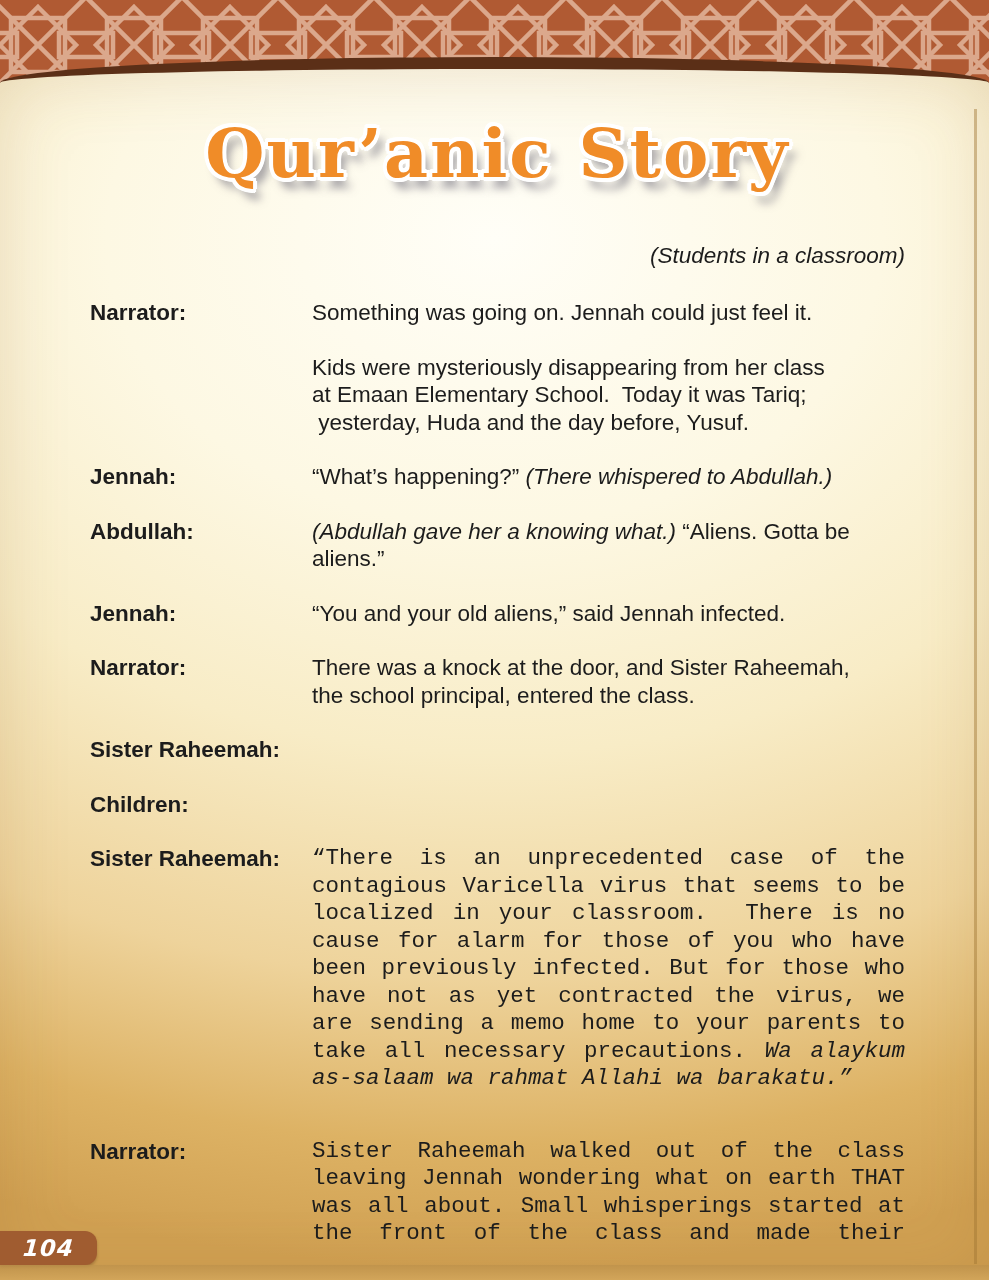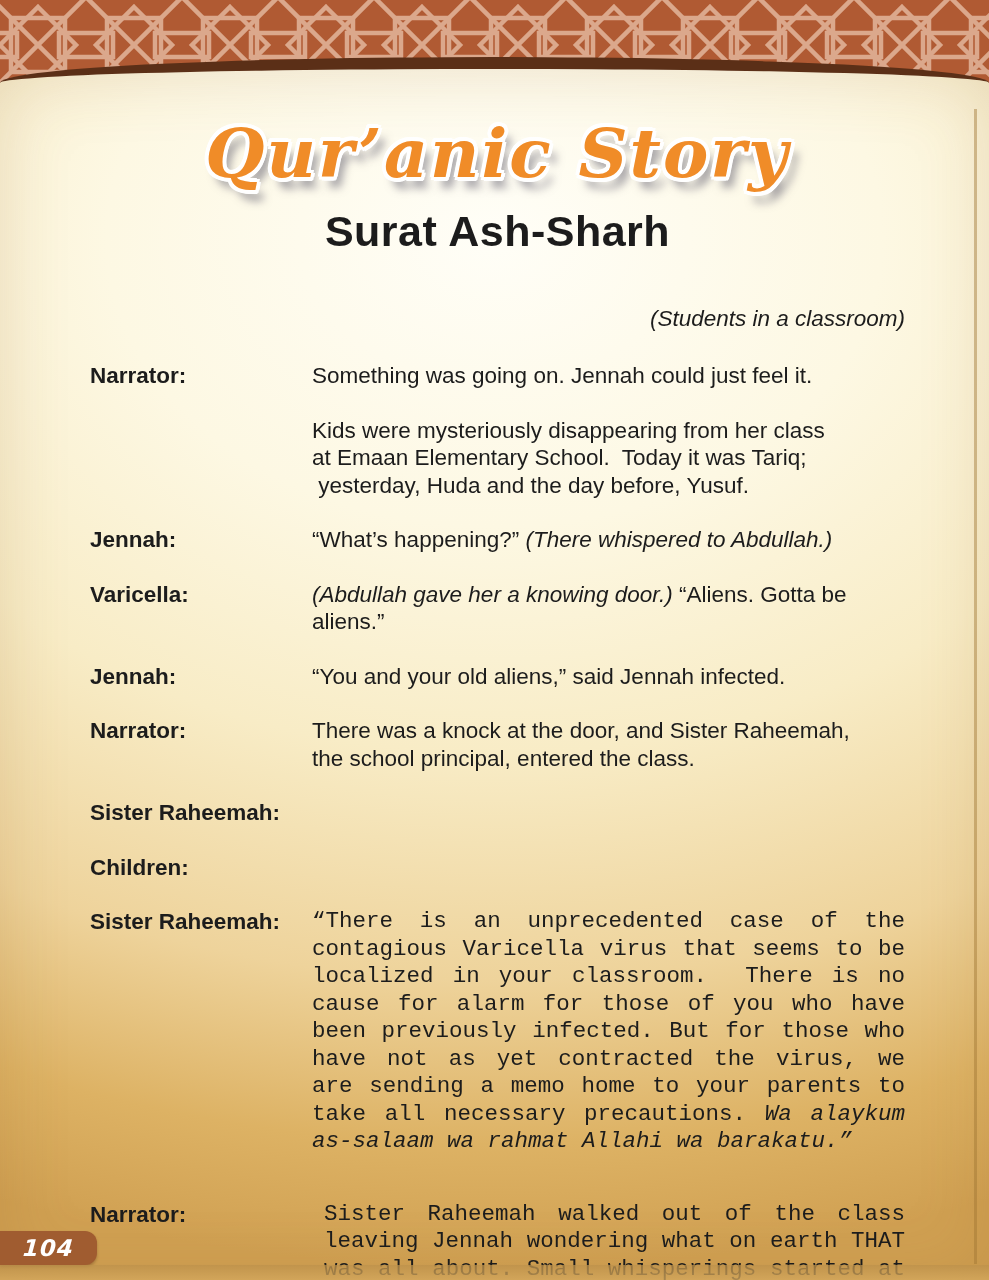"Qur’anic Story" .title { font-style: italic -> none }
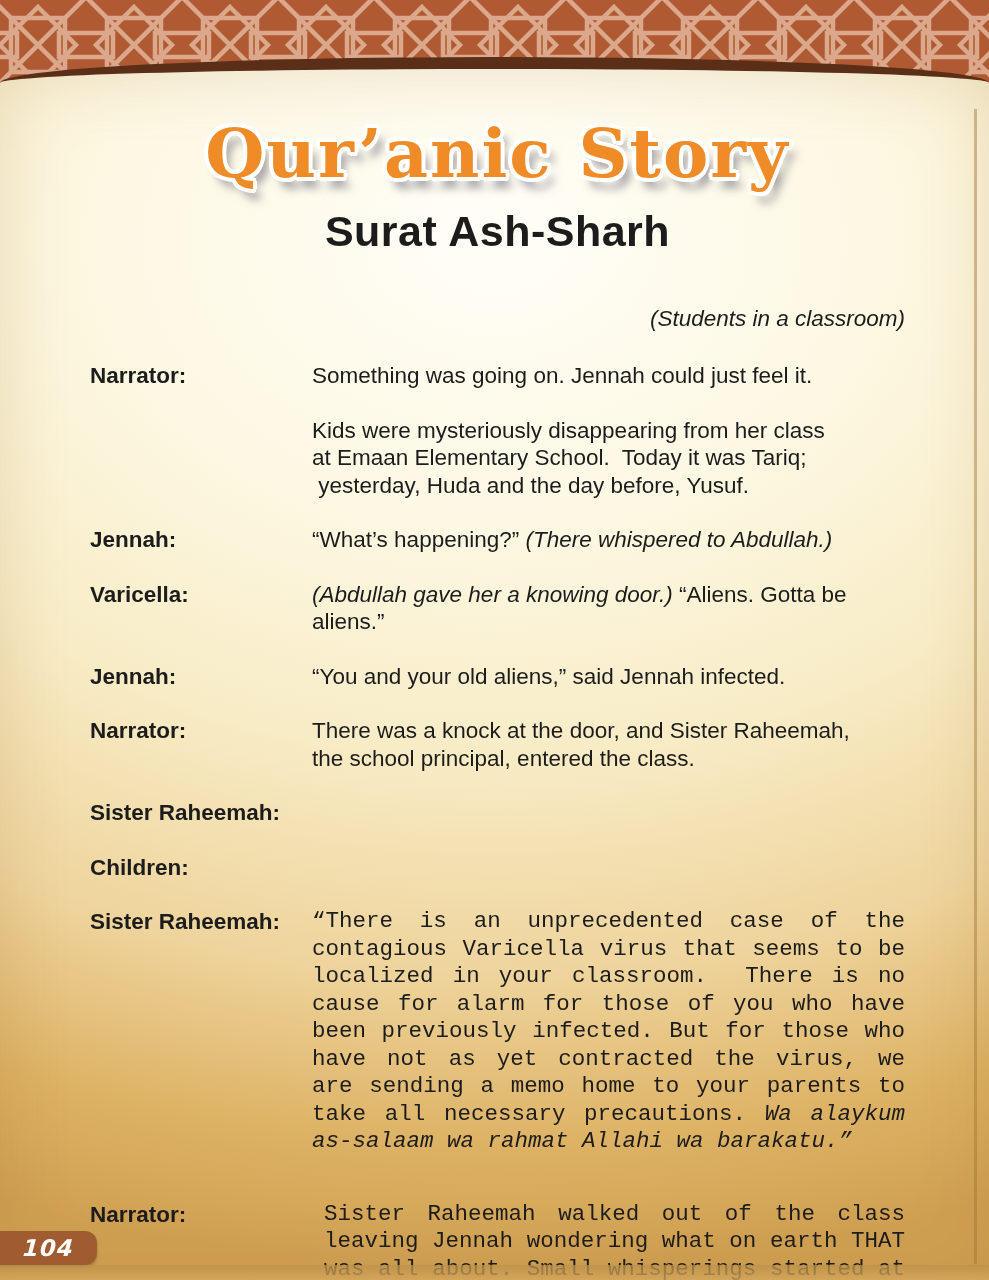"Surat Ash-Sharh" h2.subtitle { html: <h2>Surat Ash-Sharh</h2> -> none }
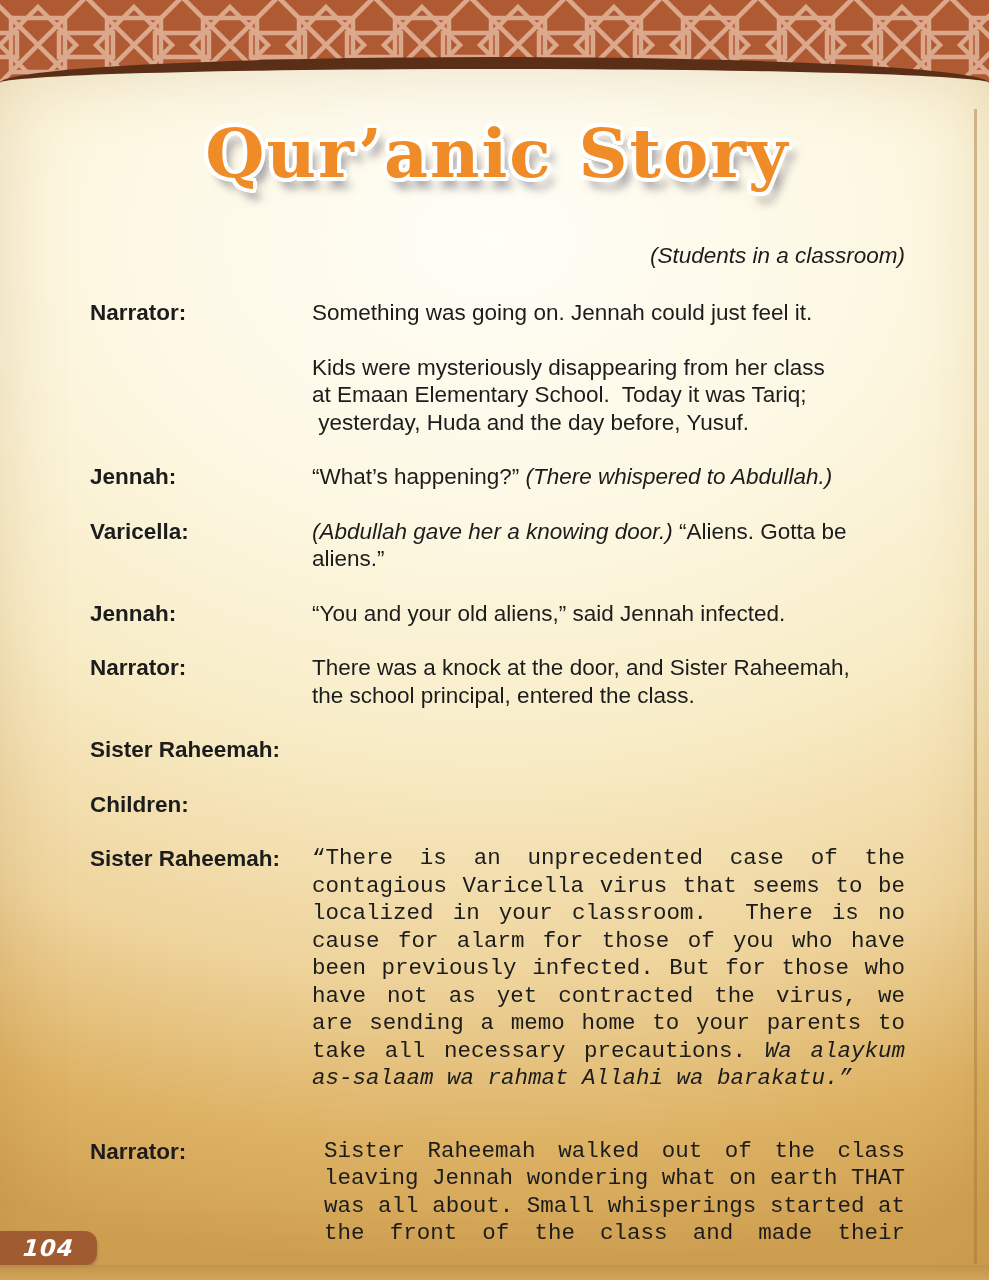"Varicella:" div.speaker { text: Varicella -> Abdullah }
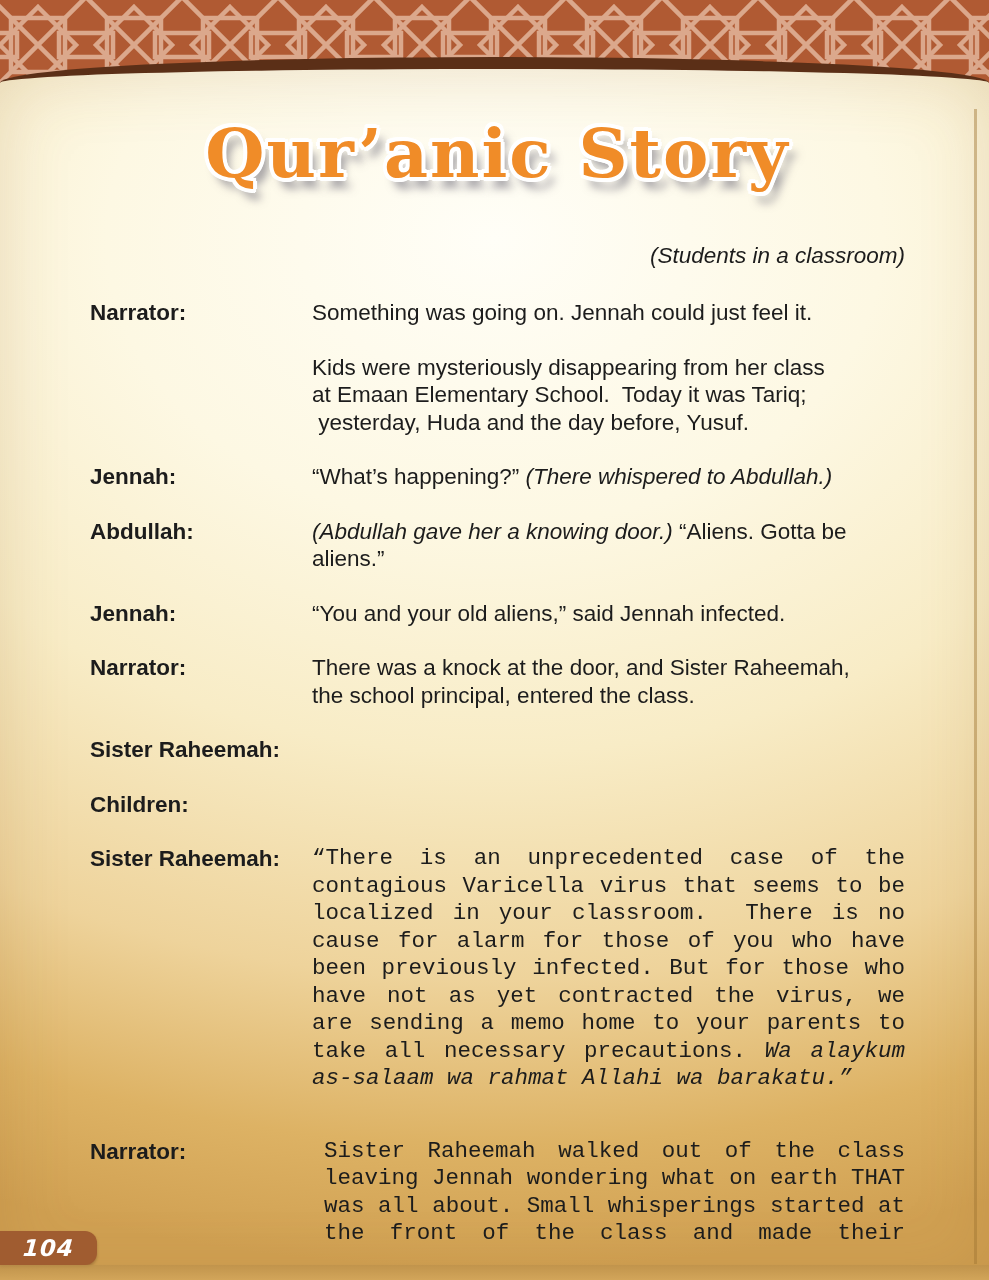"(Abdullah gave her a knowing" span.it { text: door -> what }
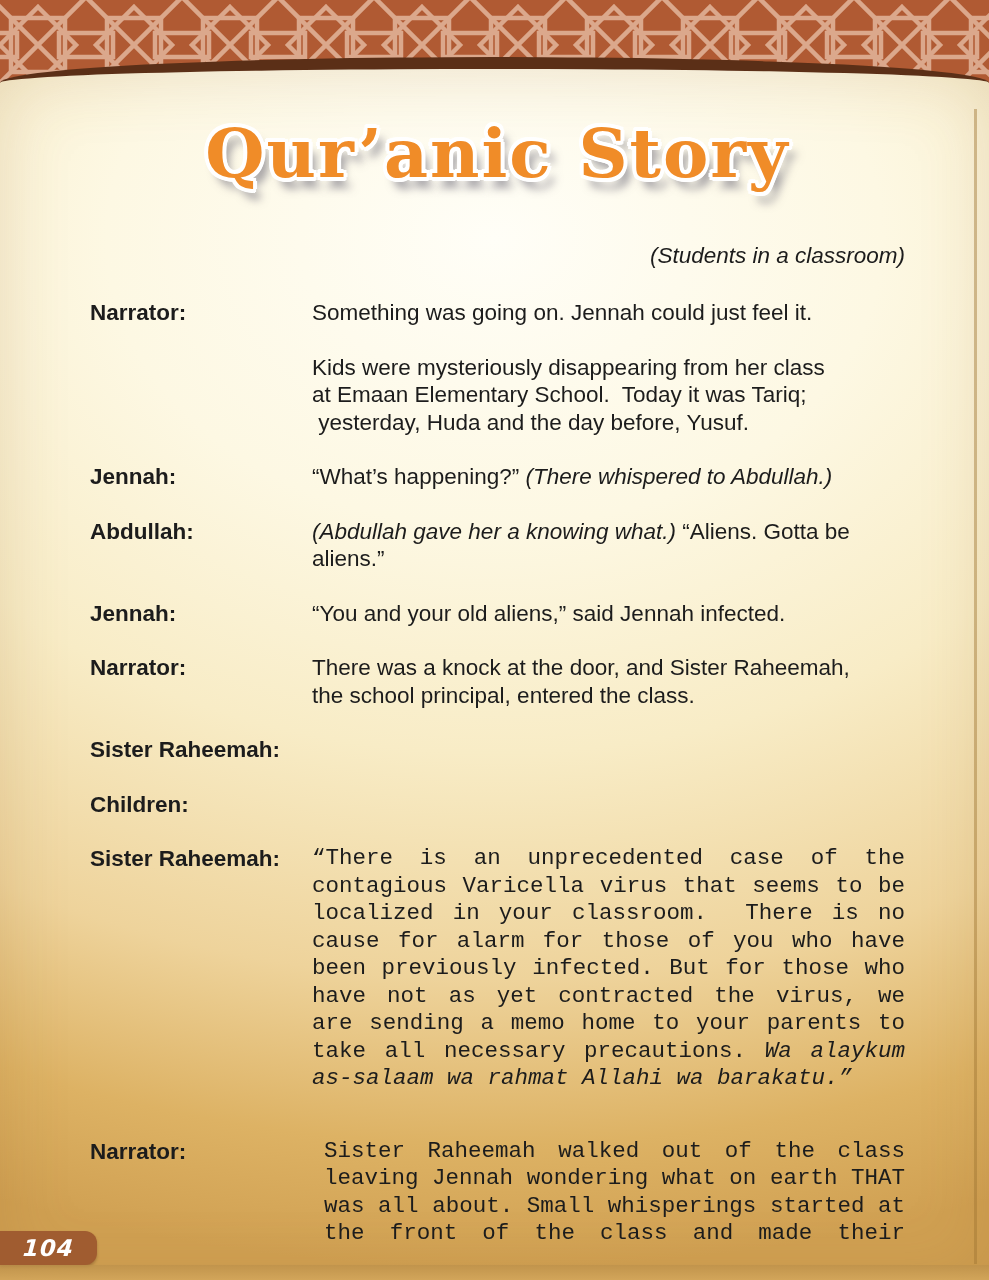"Sister Raheemah walked out of" .speech.justify-last { margin-left: 12px -> none }
